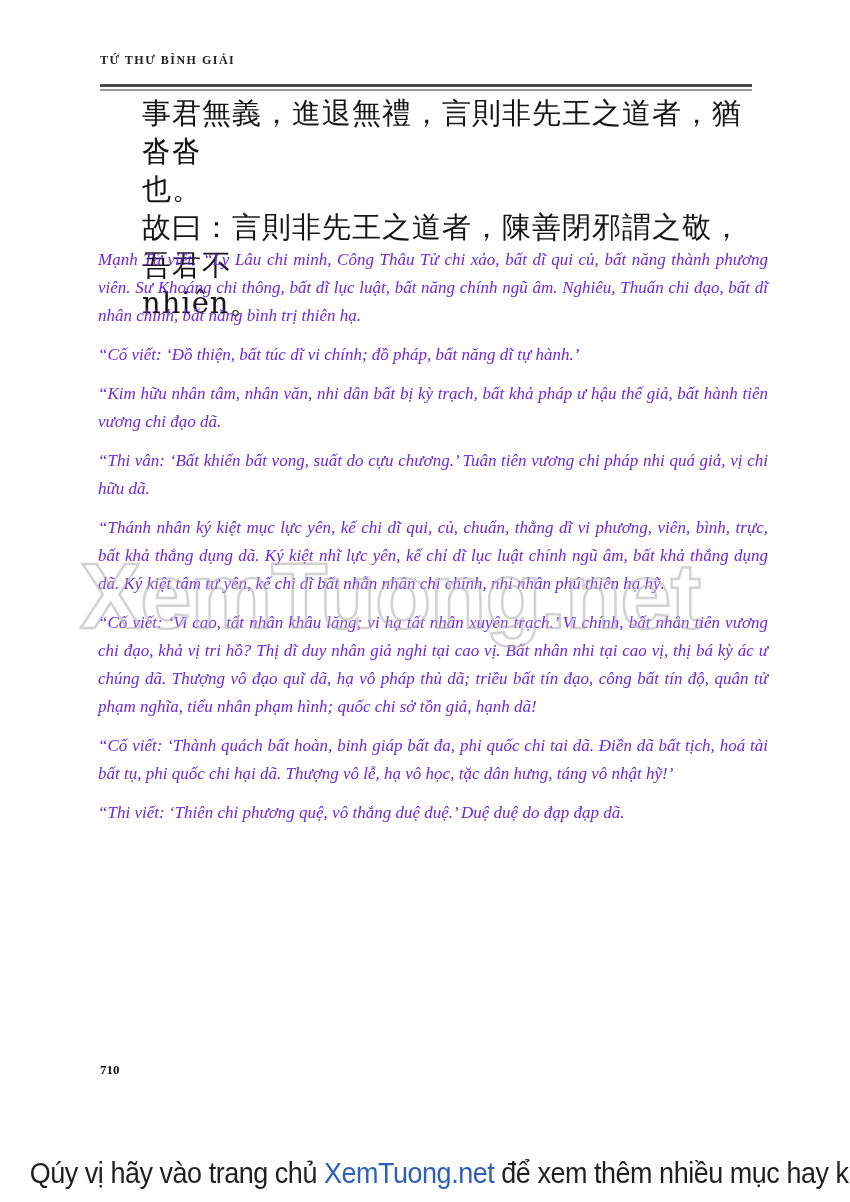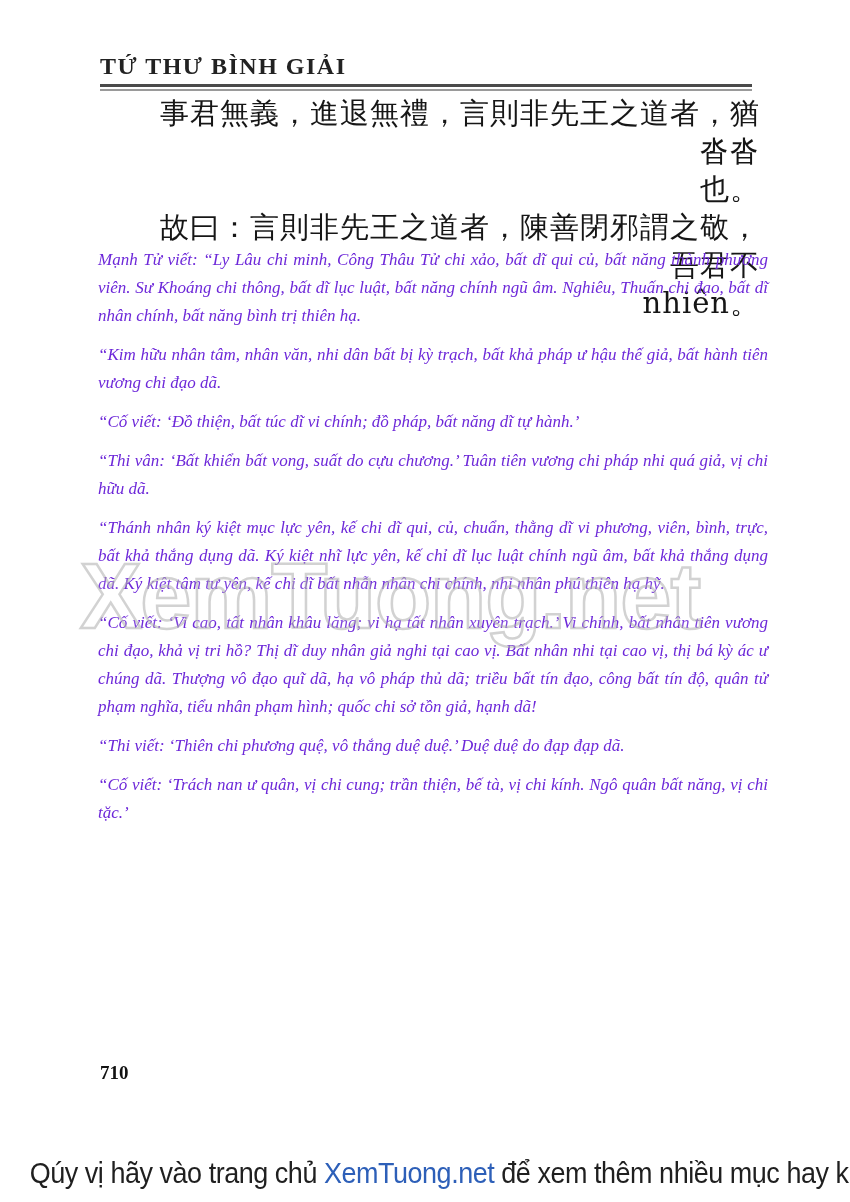"TỨ THƯ BÌNH GIẢI" .header-title { font-size: 24px -> 12px }
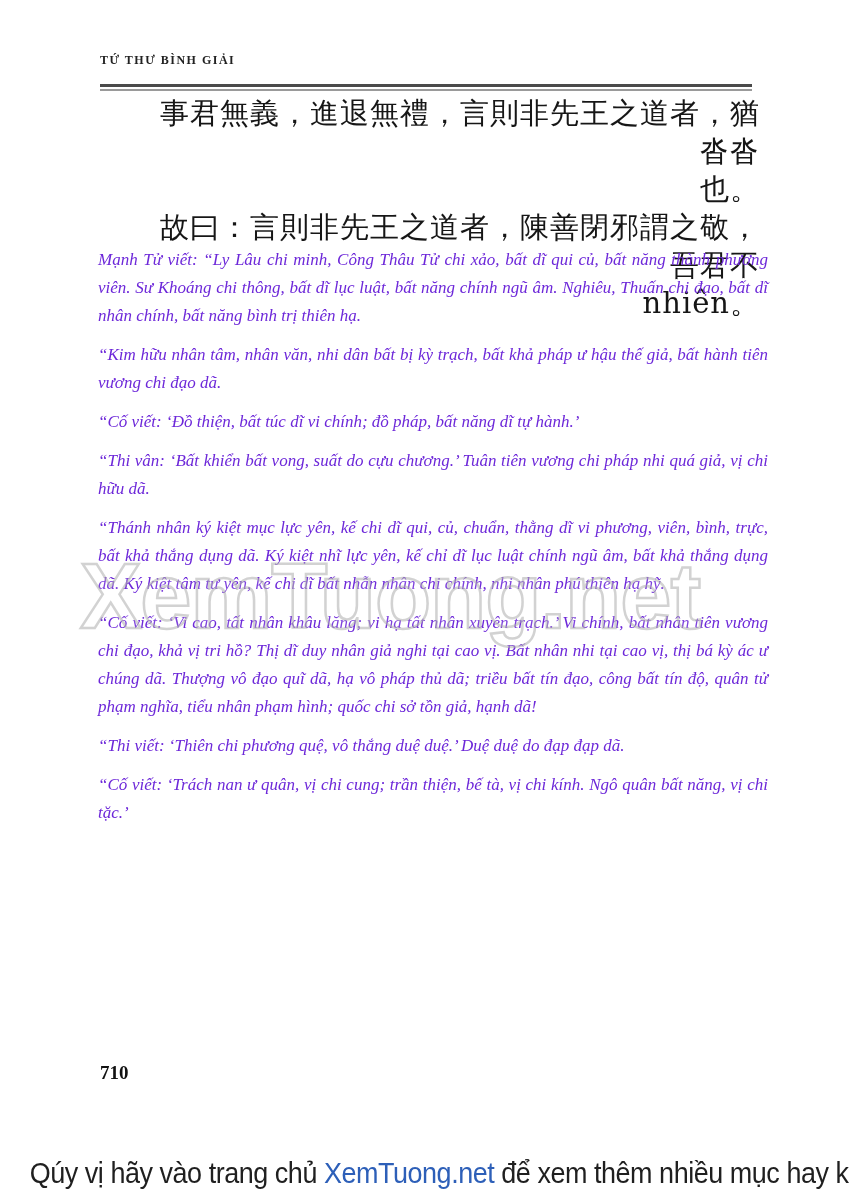"事君無義，進退無禮，言則非先王之道者，猶沓沓" .hanzi { text-align: right -> none }
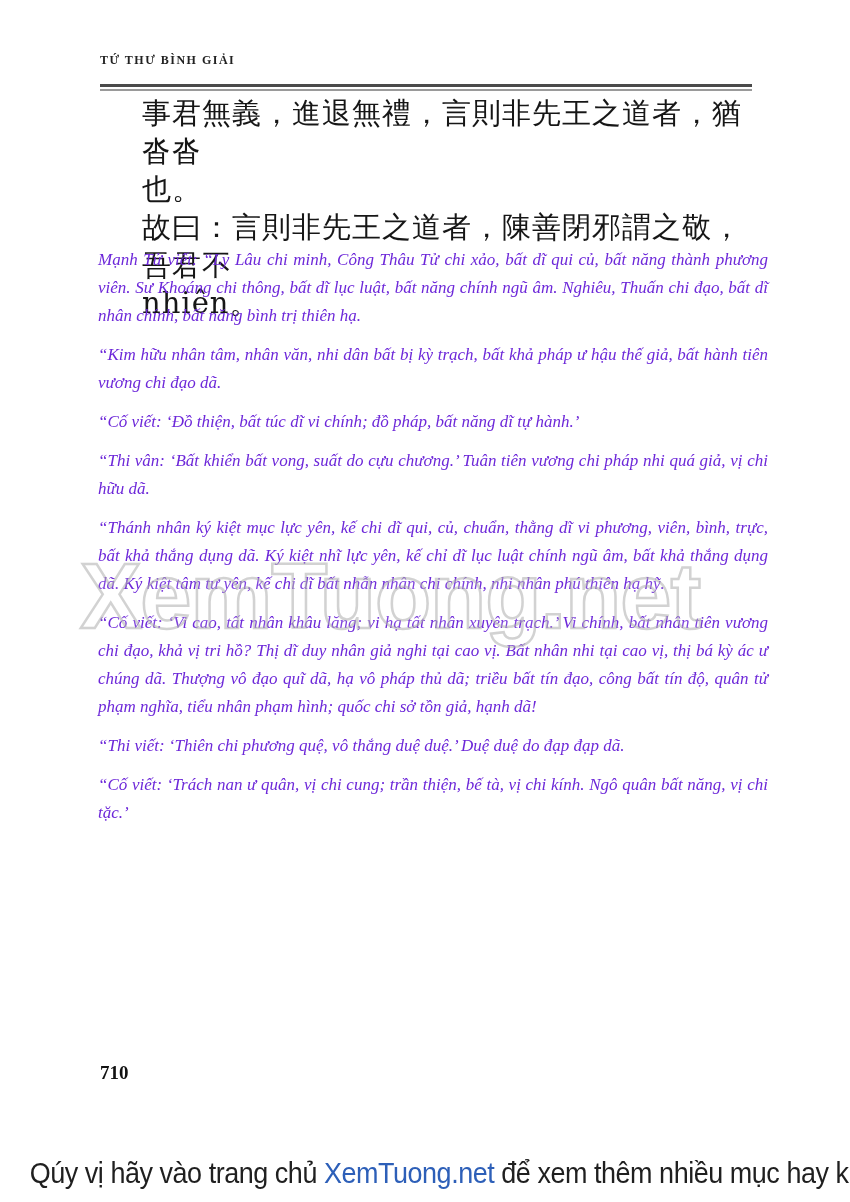"“Kim hữu nhân tâm, nhân" p { order: before "“Cố viết: ‘Đồ thiện, bất" -> after "“Cố viết: ‘Đồ thiện, bất" }
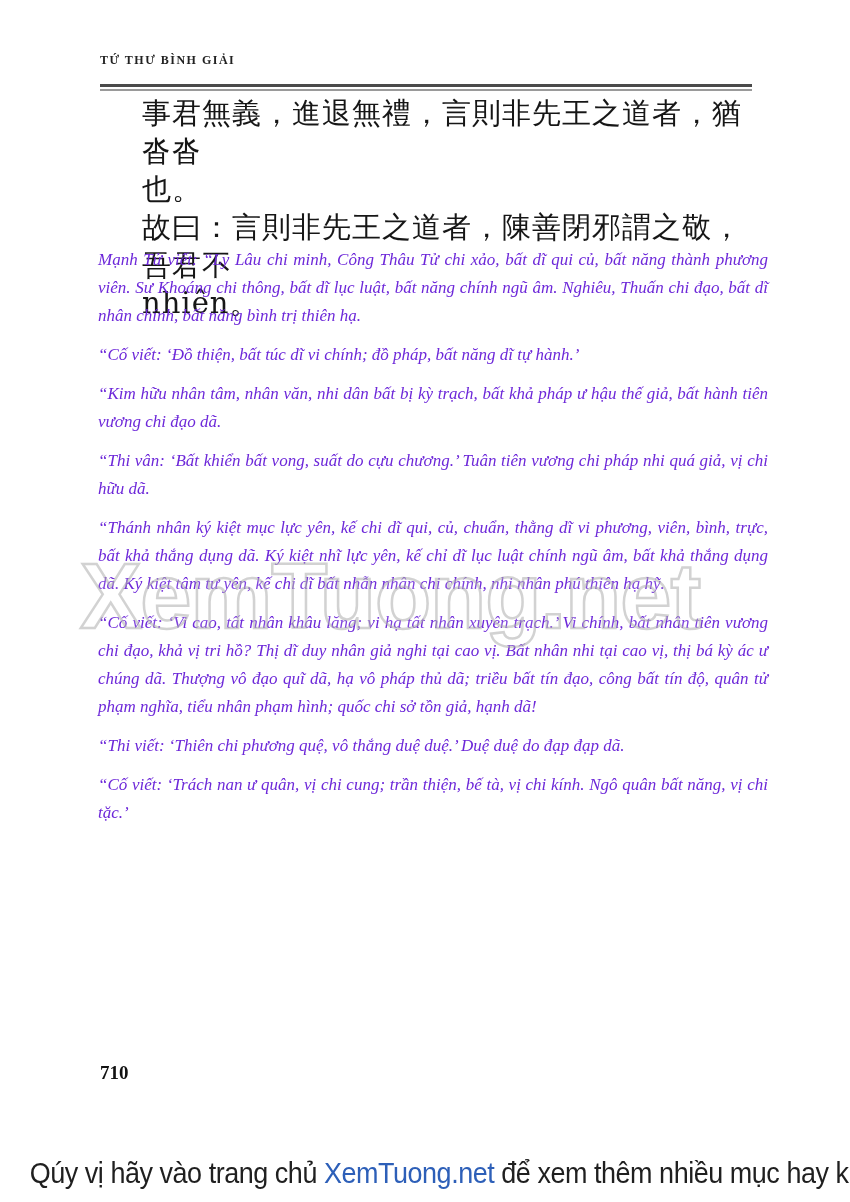"“Cố viết: ‘Thành quách bất" p { html: none -> <p>“Cố viết: ‘Thành quách bất hoàn, binh giáp bất đa, phi quốc chi tai dã. Điền dã bất tịch, hoá tài bất tụ, phi quốc chi hại dã. Thượng vô lễ, hạ vô học, tặc dân hưng, táng vô nhật hỹ!’</p> }
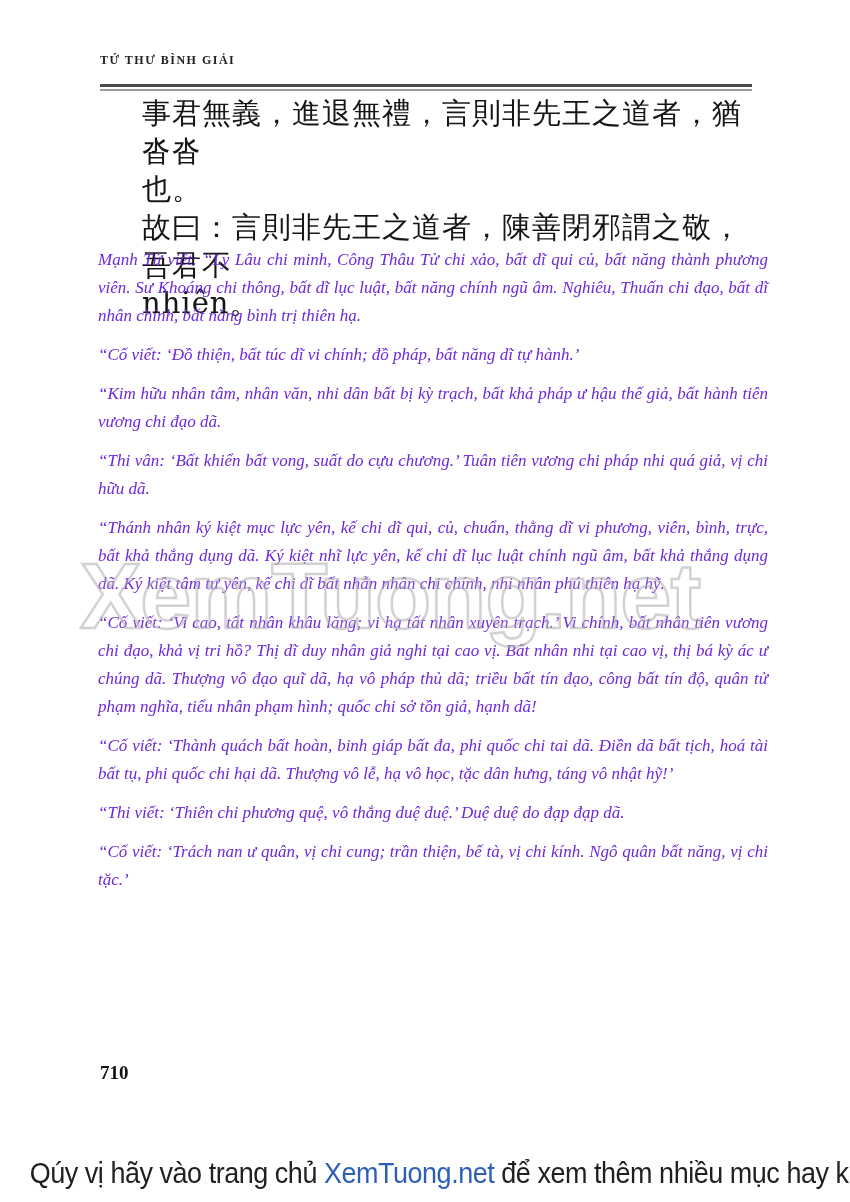"“Cố viết: ‘Trách nan ư" p { html: <p>“Cố viết: ‘Trách nan ư quân, vị chi cung; trần thiện, bế tà, vị chi kính. Ngô quân bất năng, vị chi tặc.’</p> -> none }
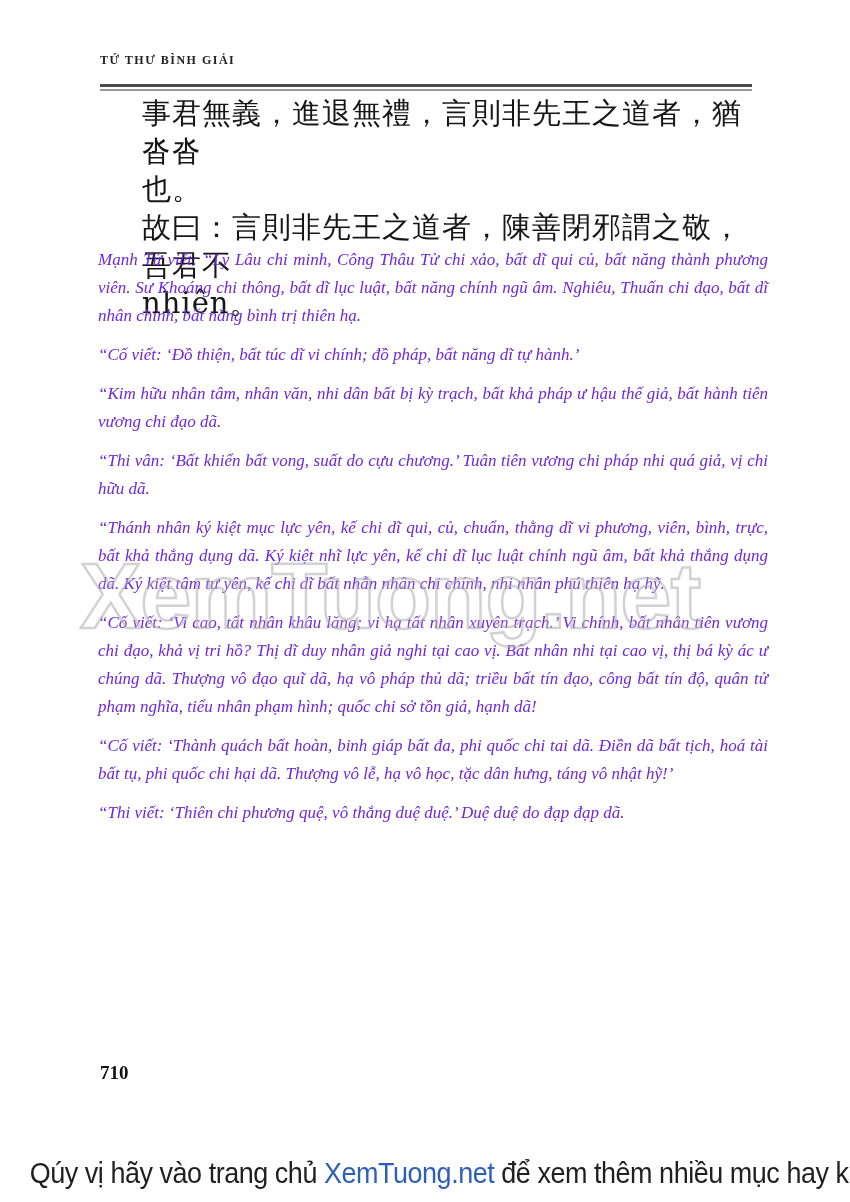"710" .page-number { font-size: 19px -> 13px }
